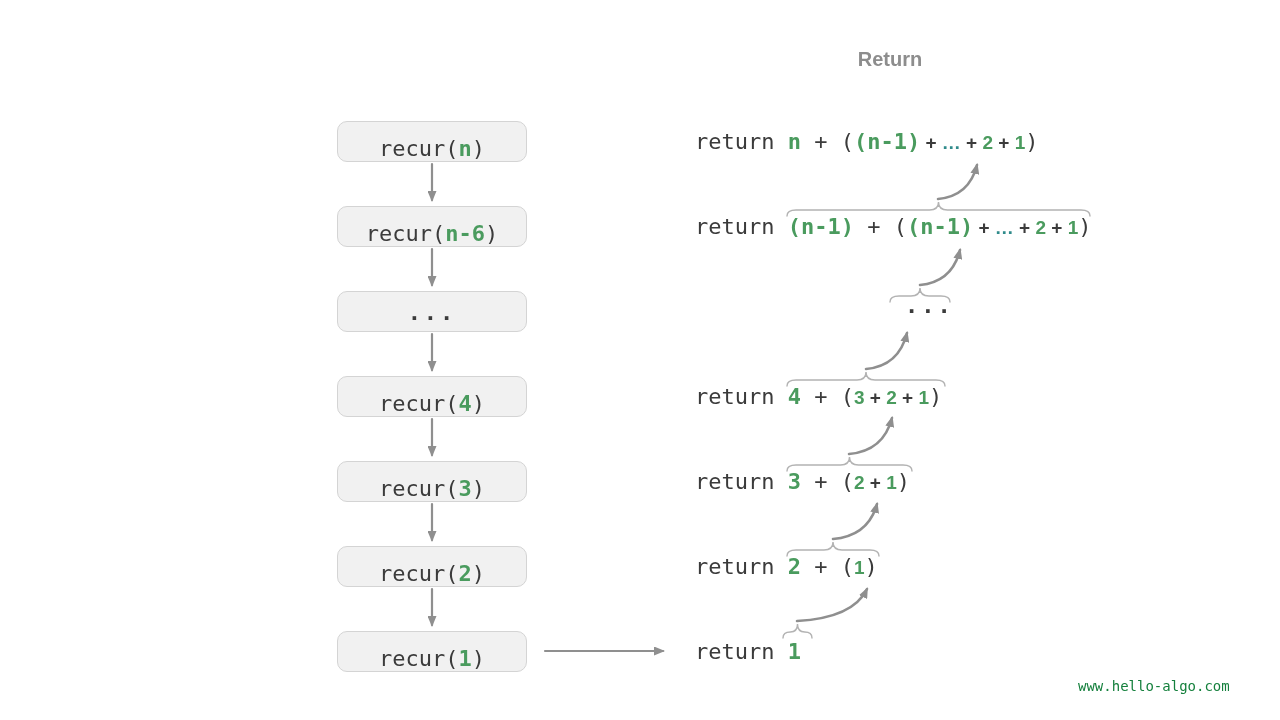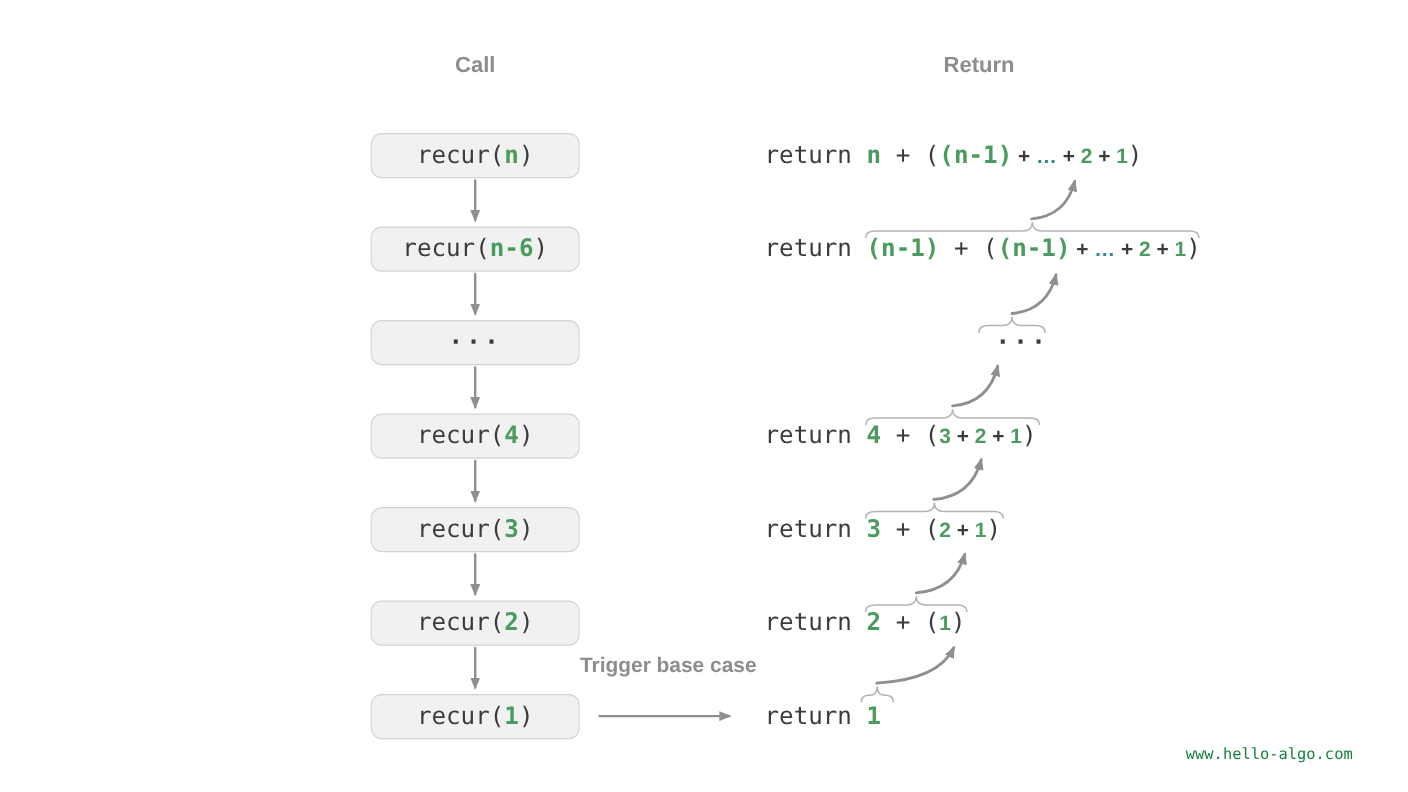"Call" div.col-header { html: <div>Call</div> -> none }
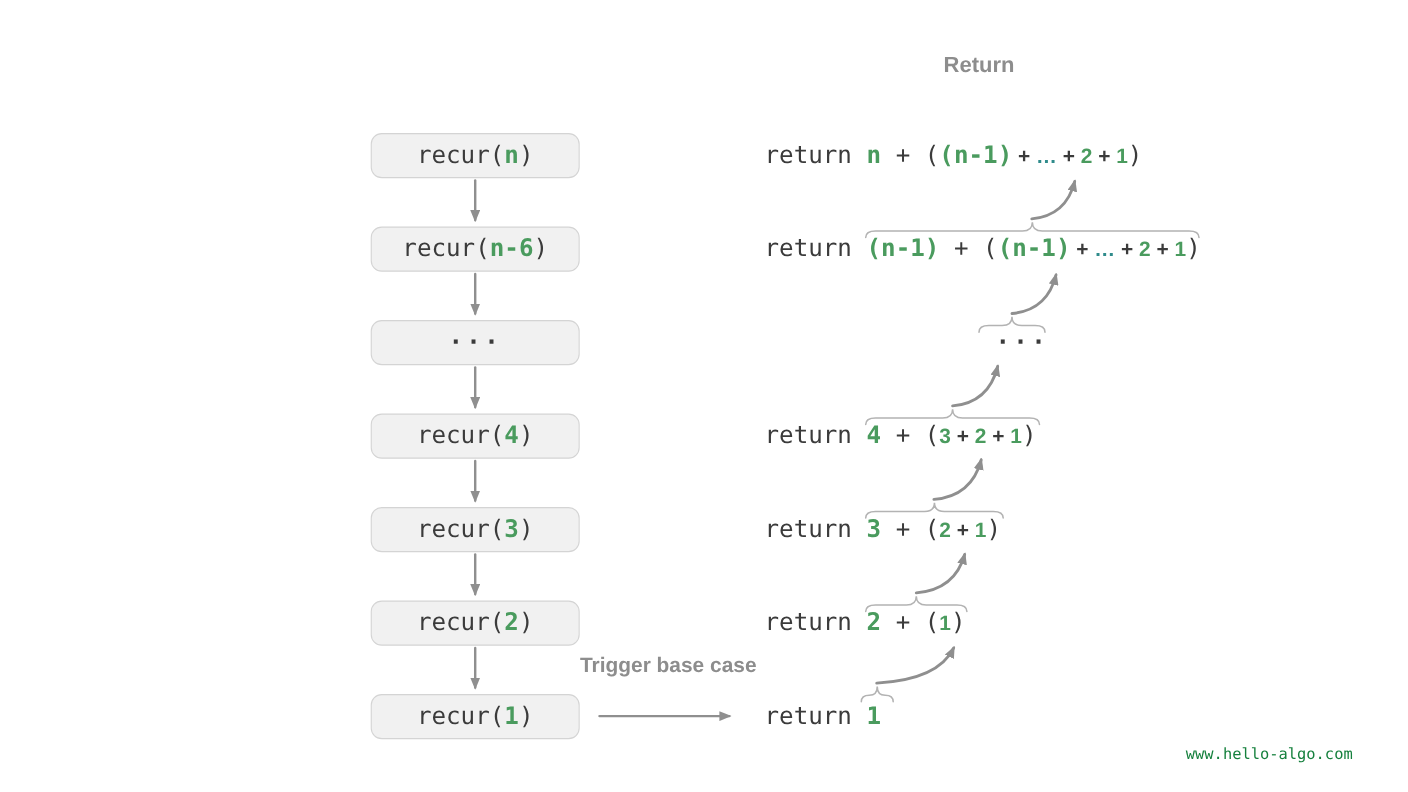"recur(" .call-box { align-items: center -> flex-end }
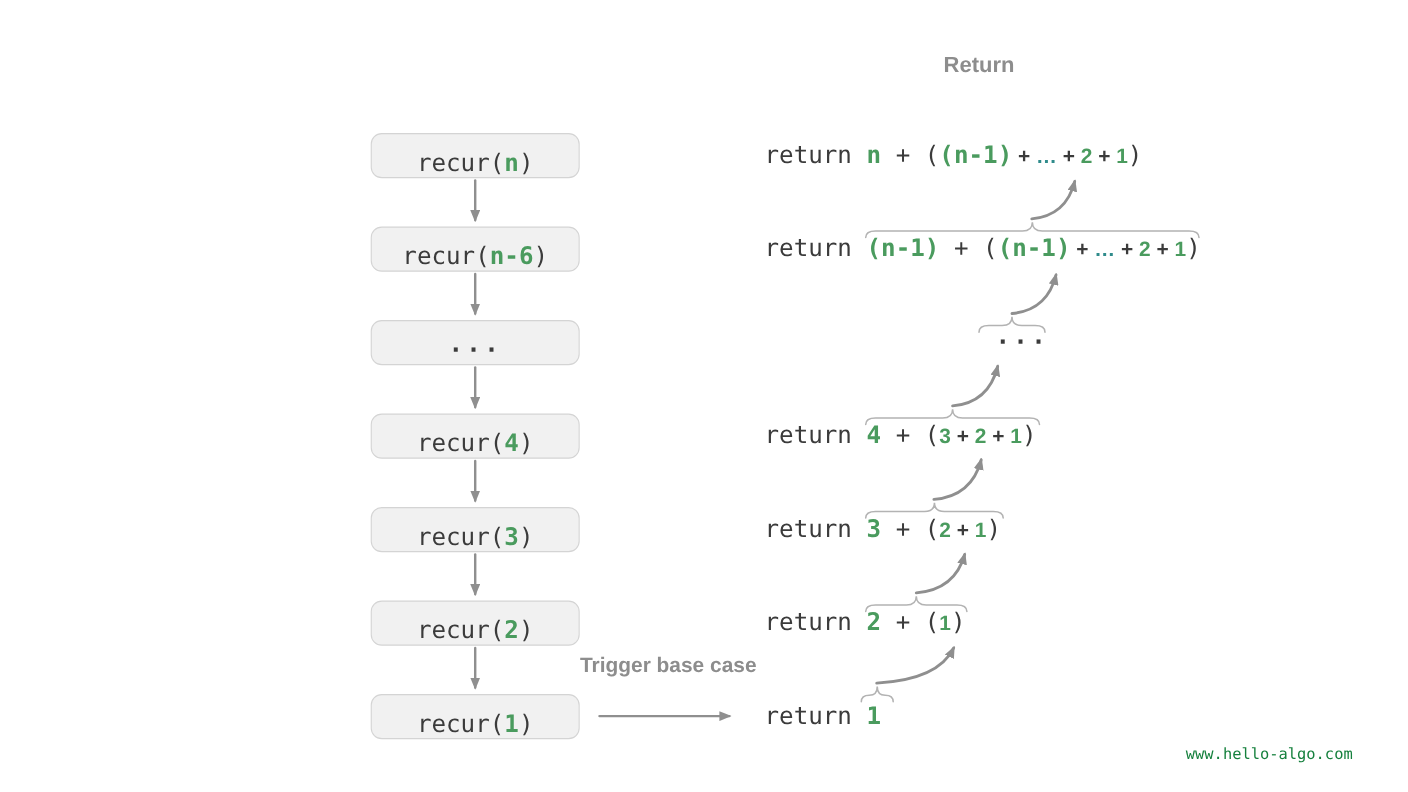"Trigger base case" div { html: <div>Trigger base case</div> -> none }
